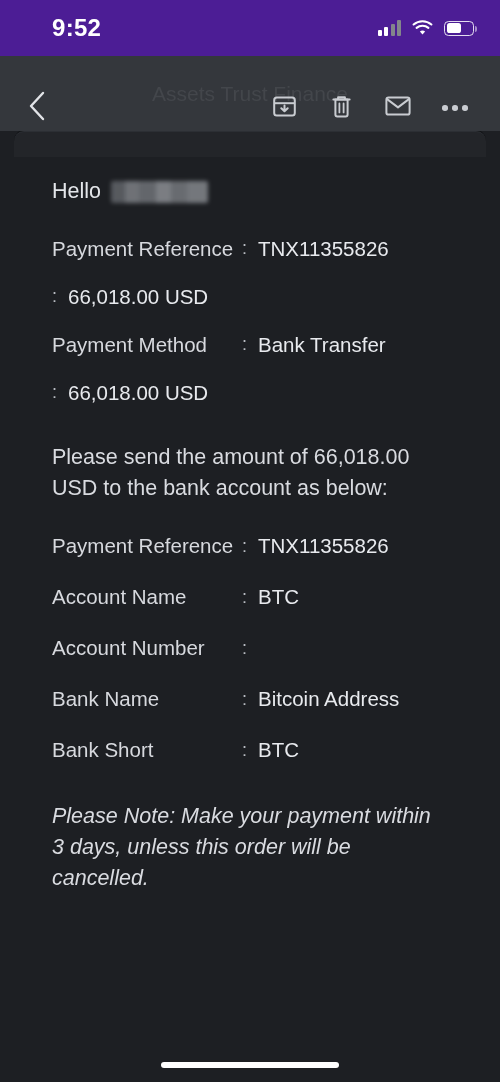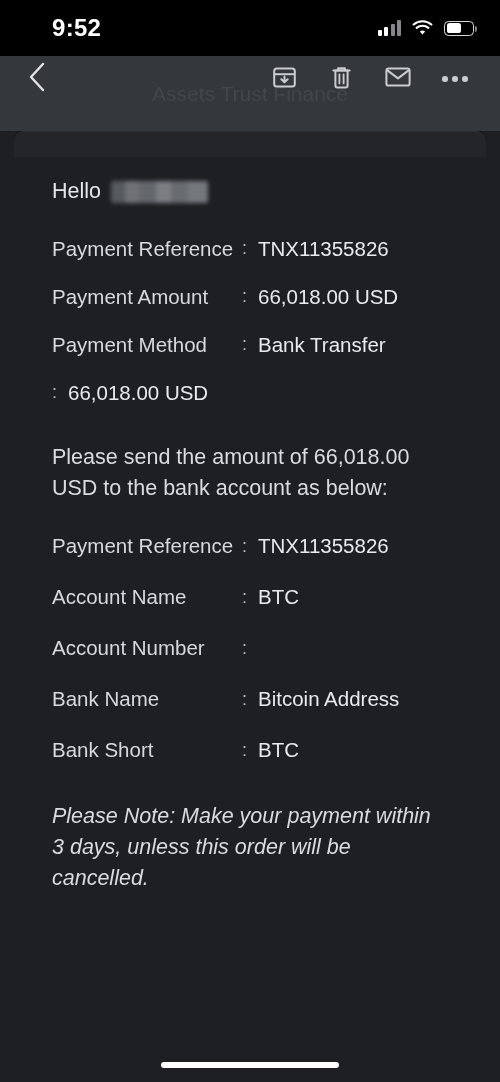"9:52" .statusbar { background: #000000 -> #4c1d95 }
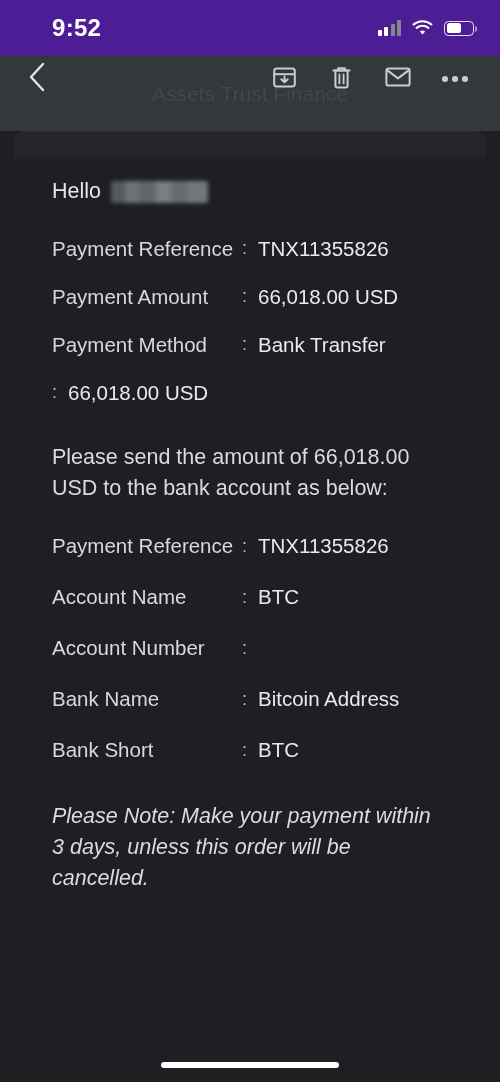"Assets Trust Finance" .toolbar { align-items: flex-start -> flex-end }
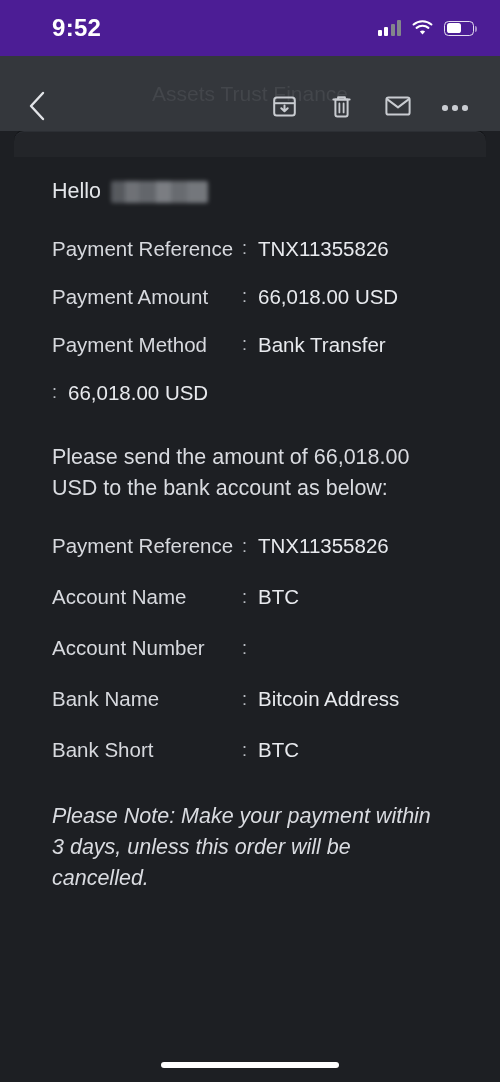"Payment Amount" span.row-label { html: <span>Payment Amount</span> -> none }
